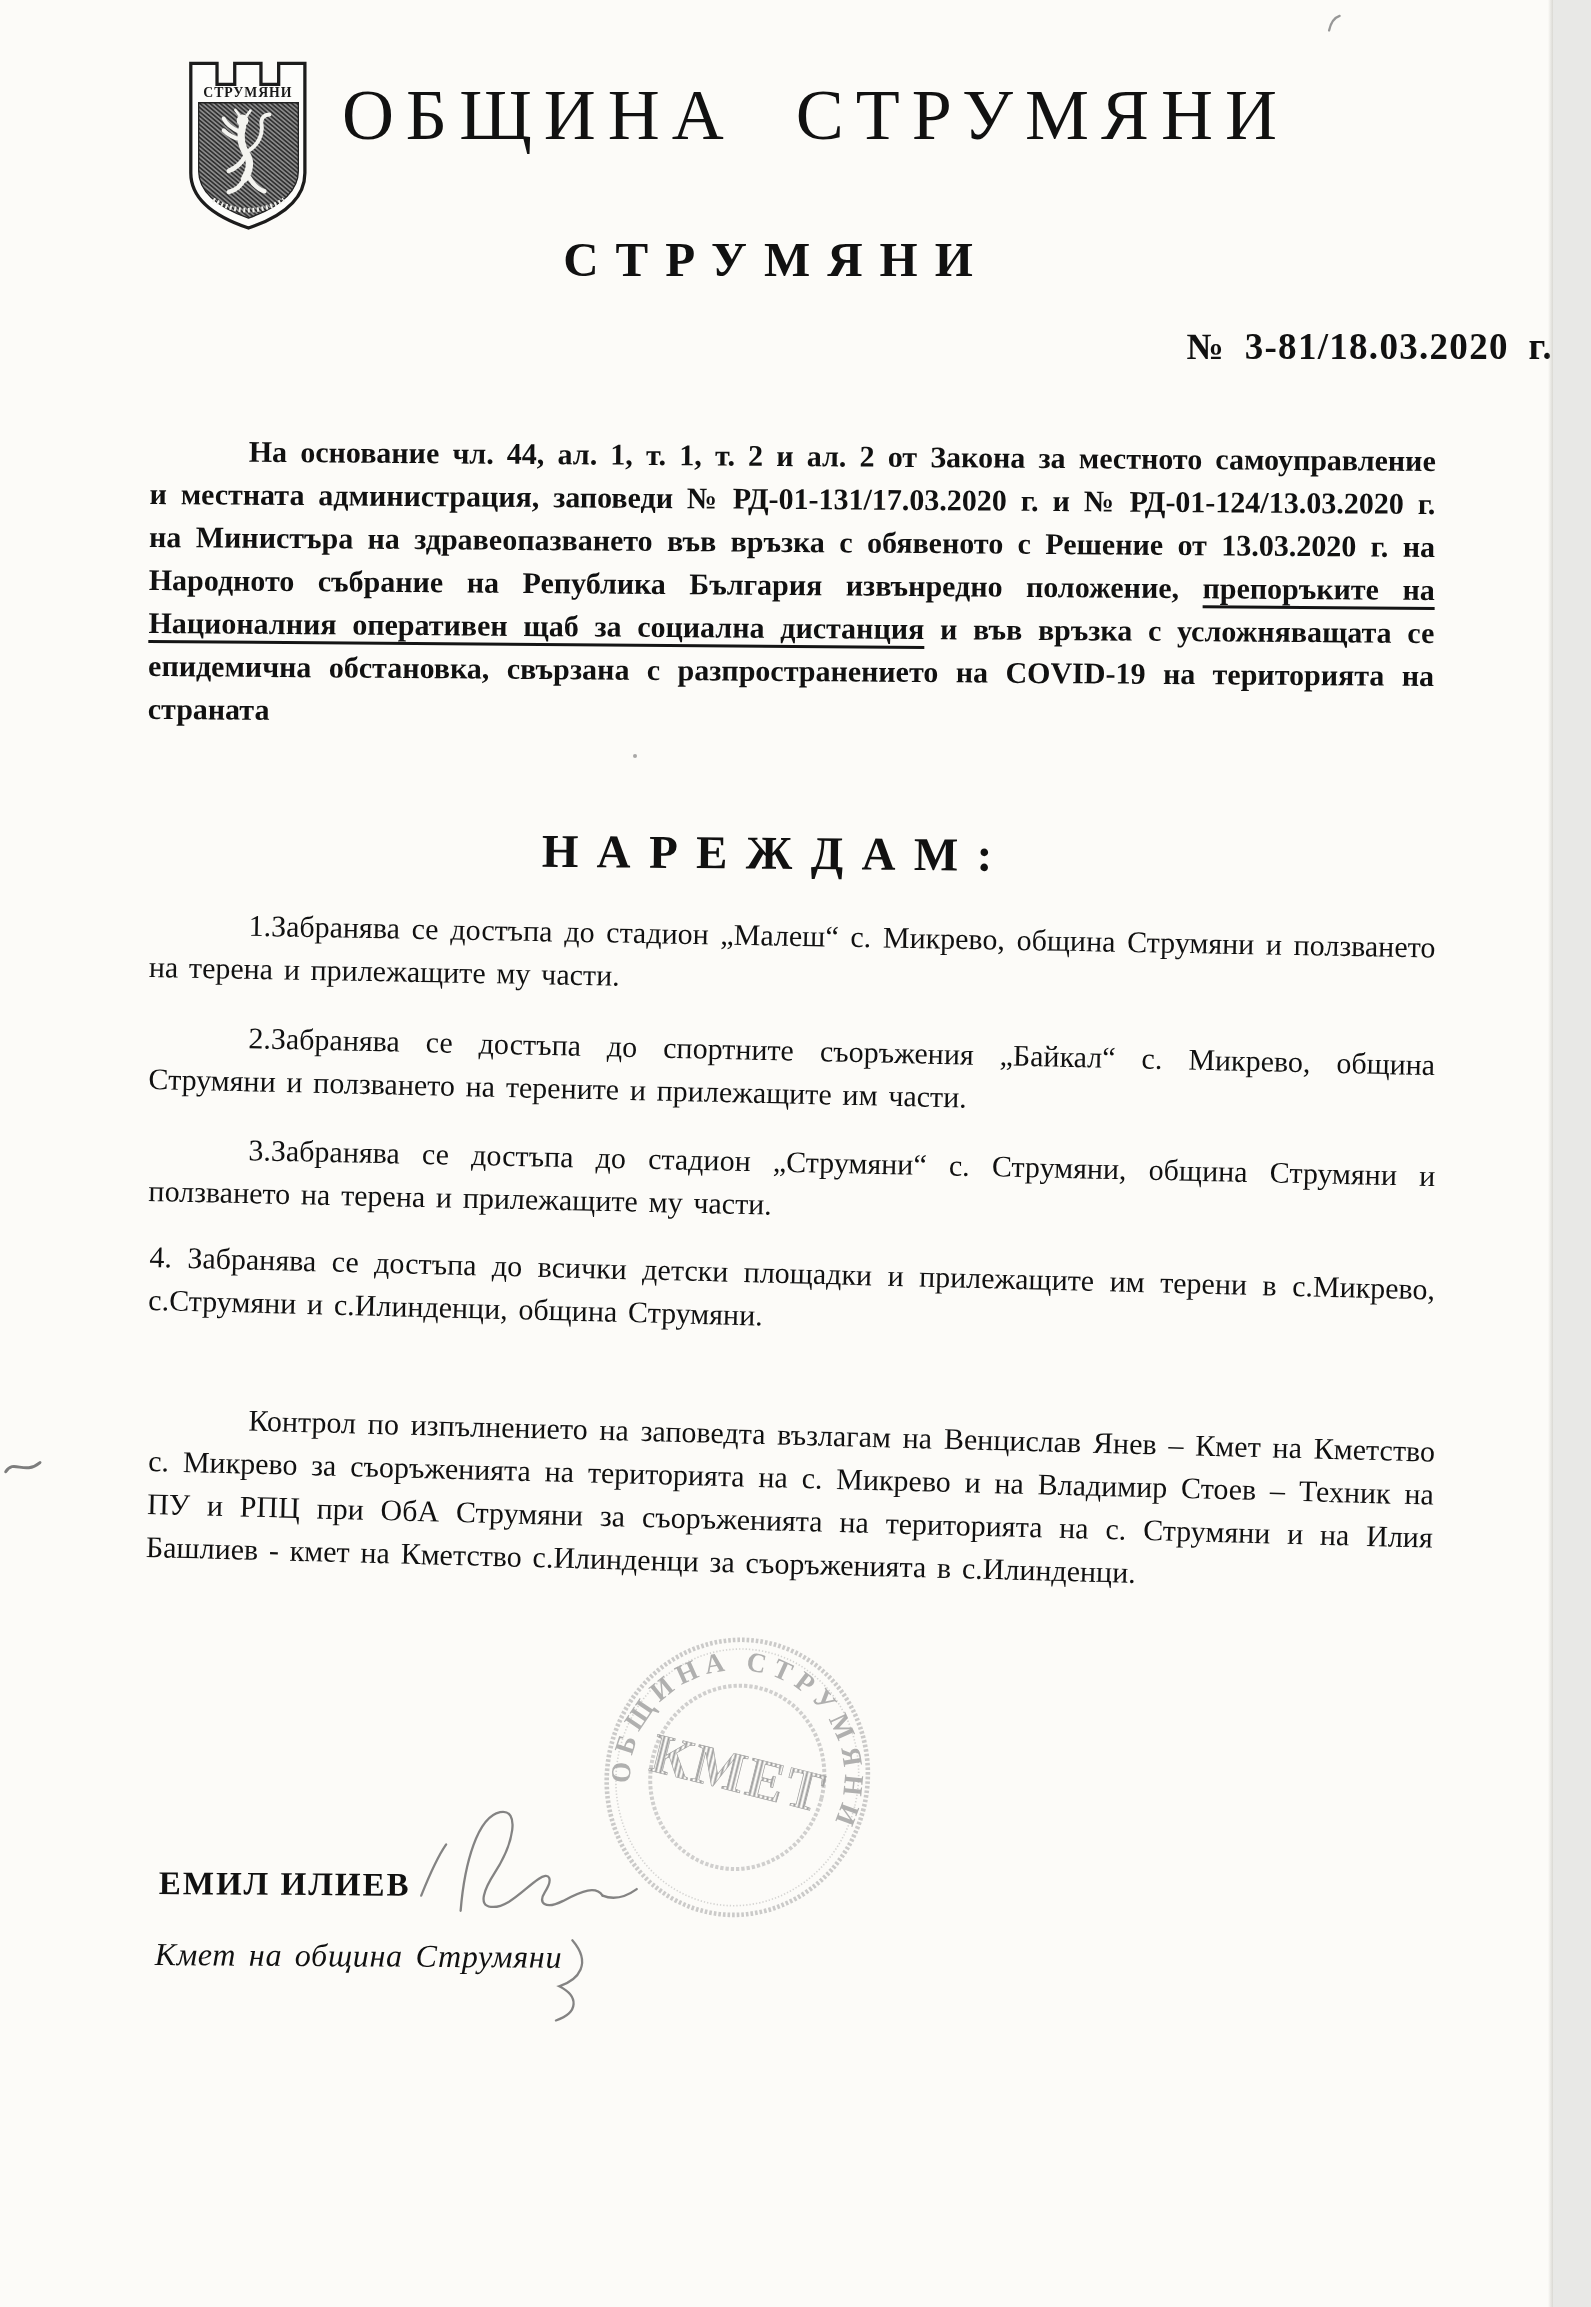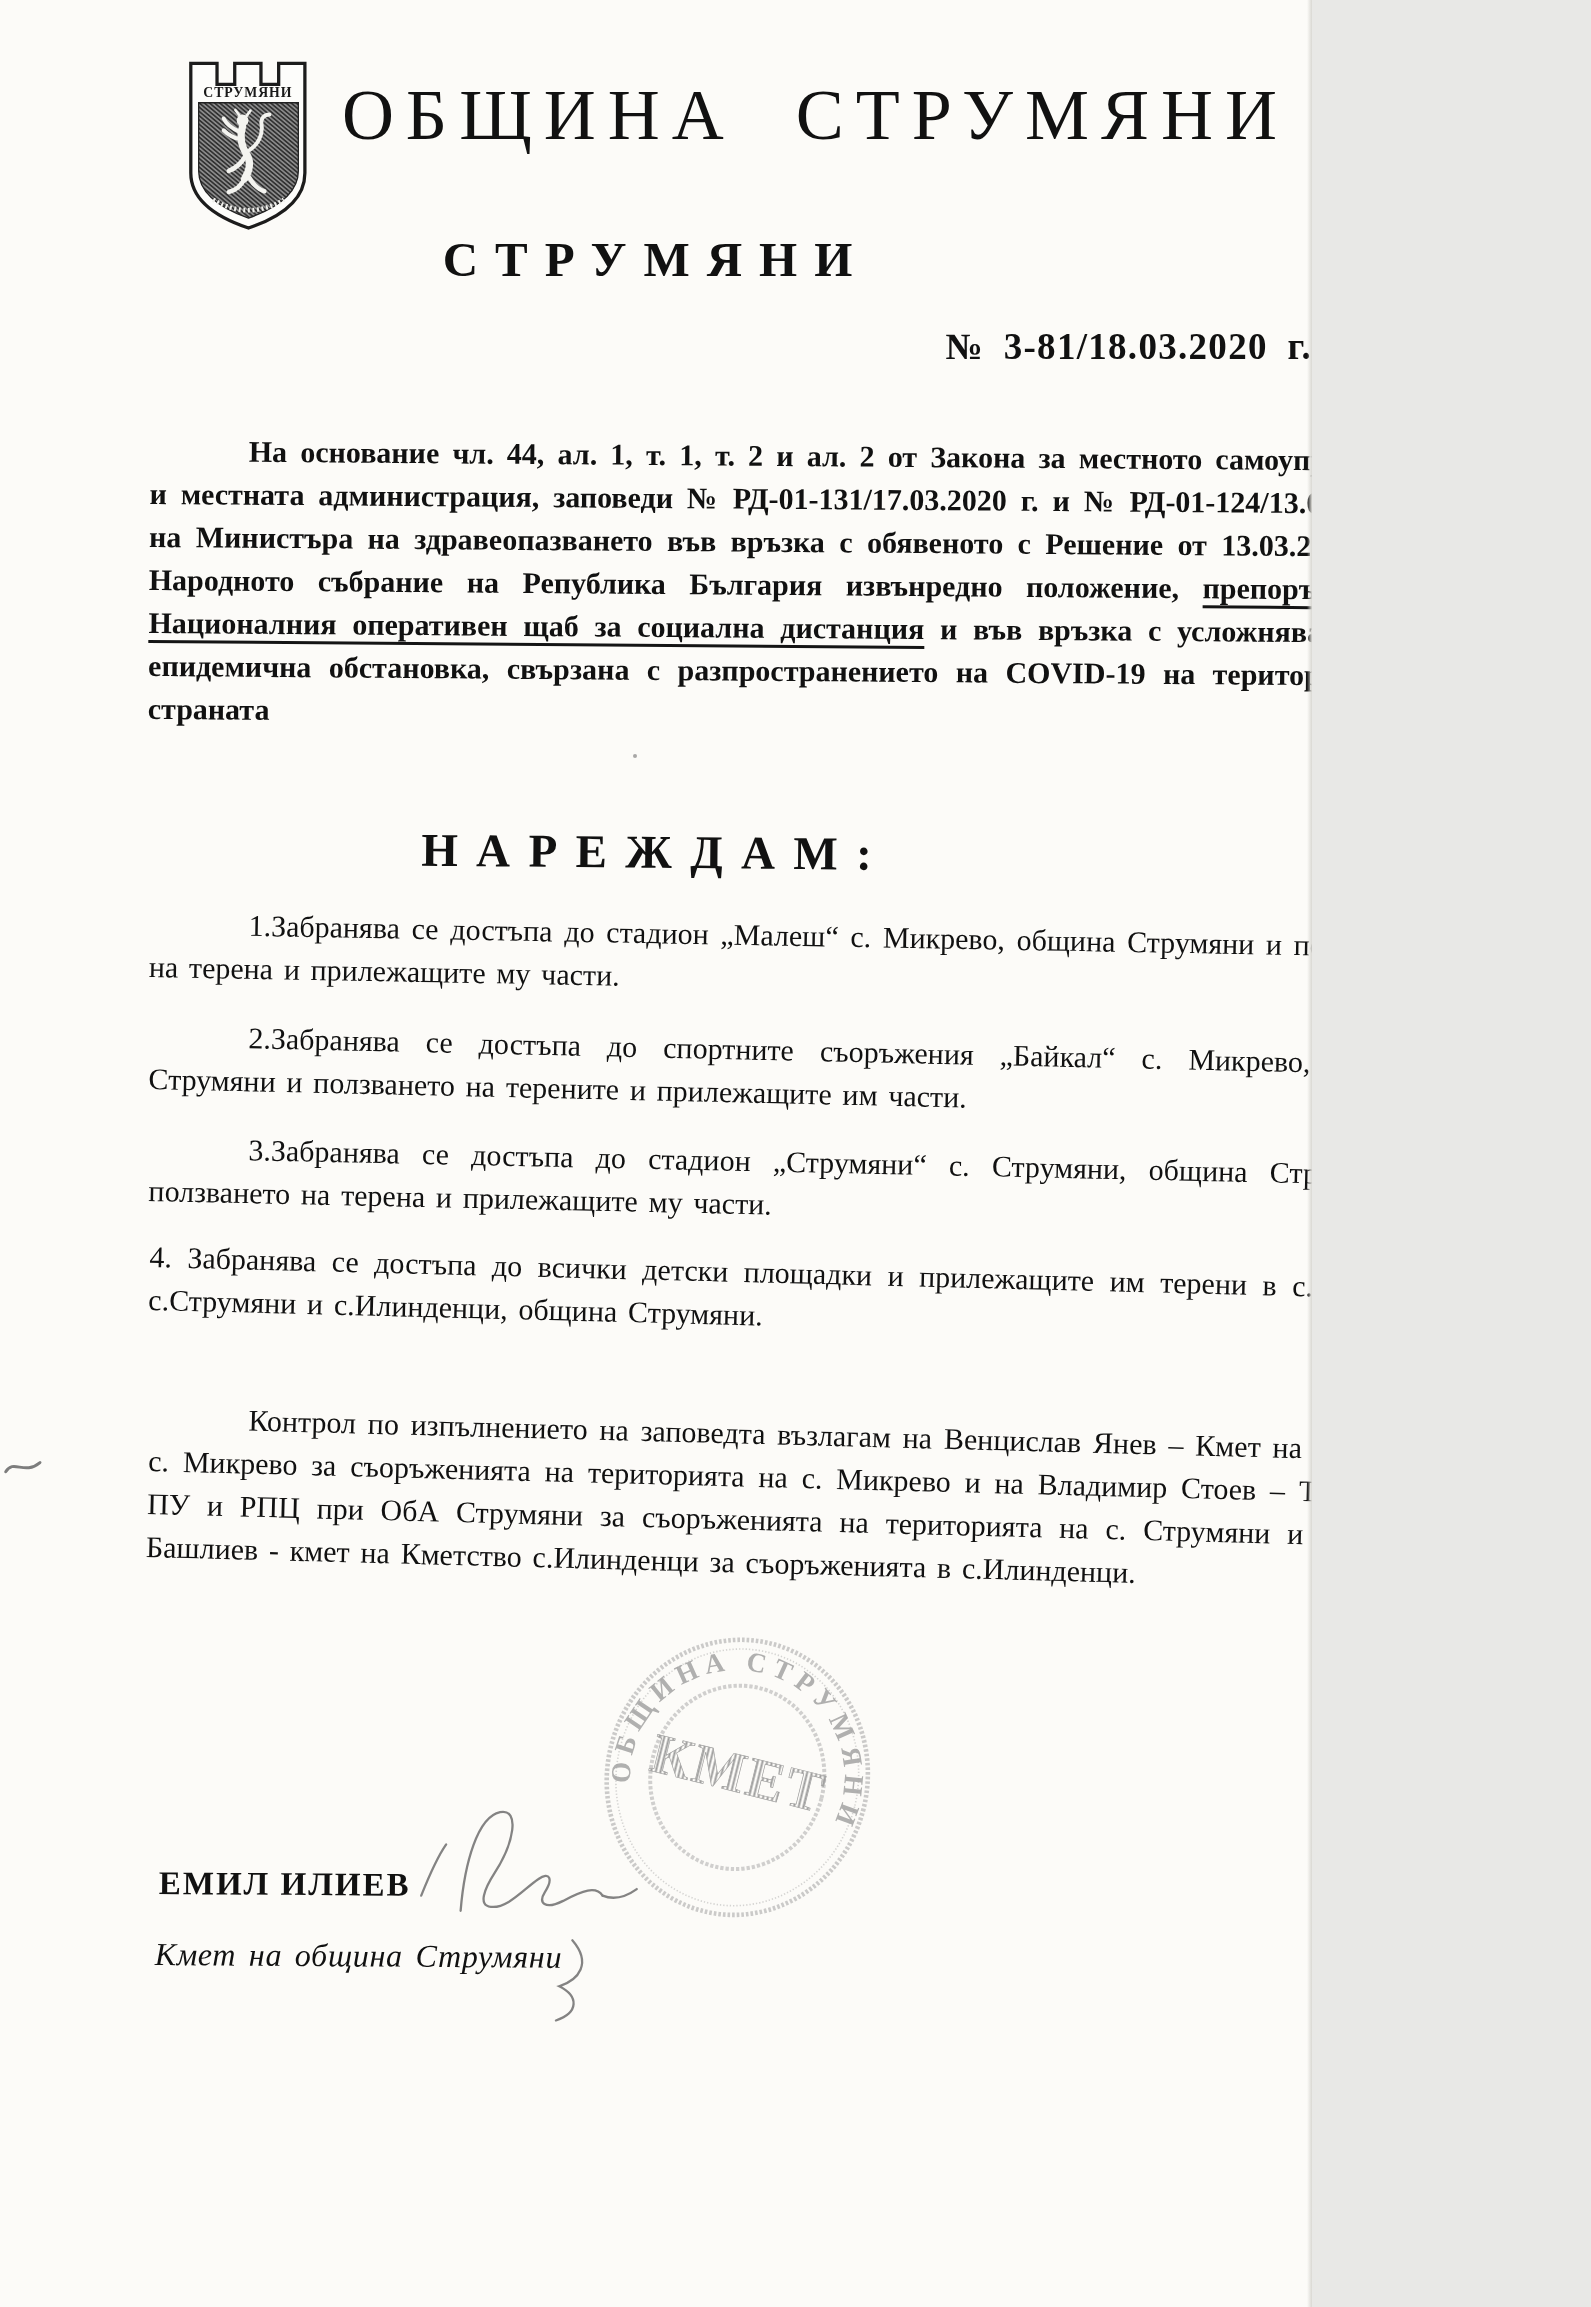"СТРУМЯНИ" .page { width: 1312px -> 1553px }
